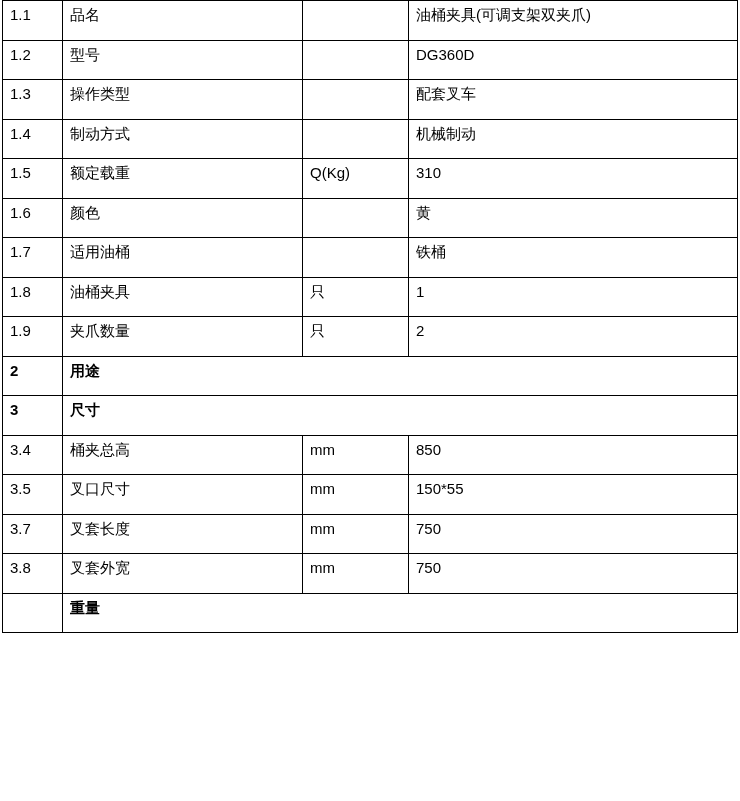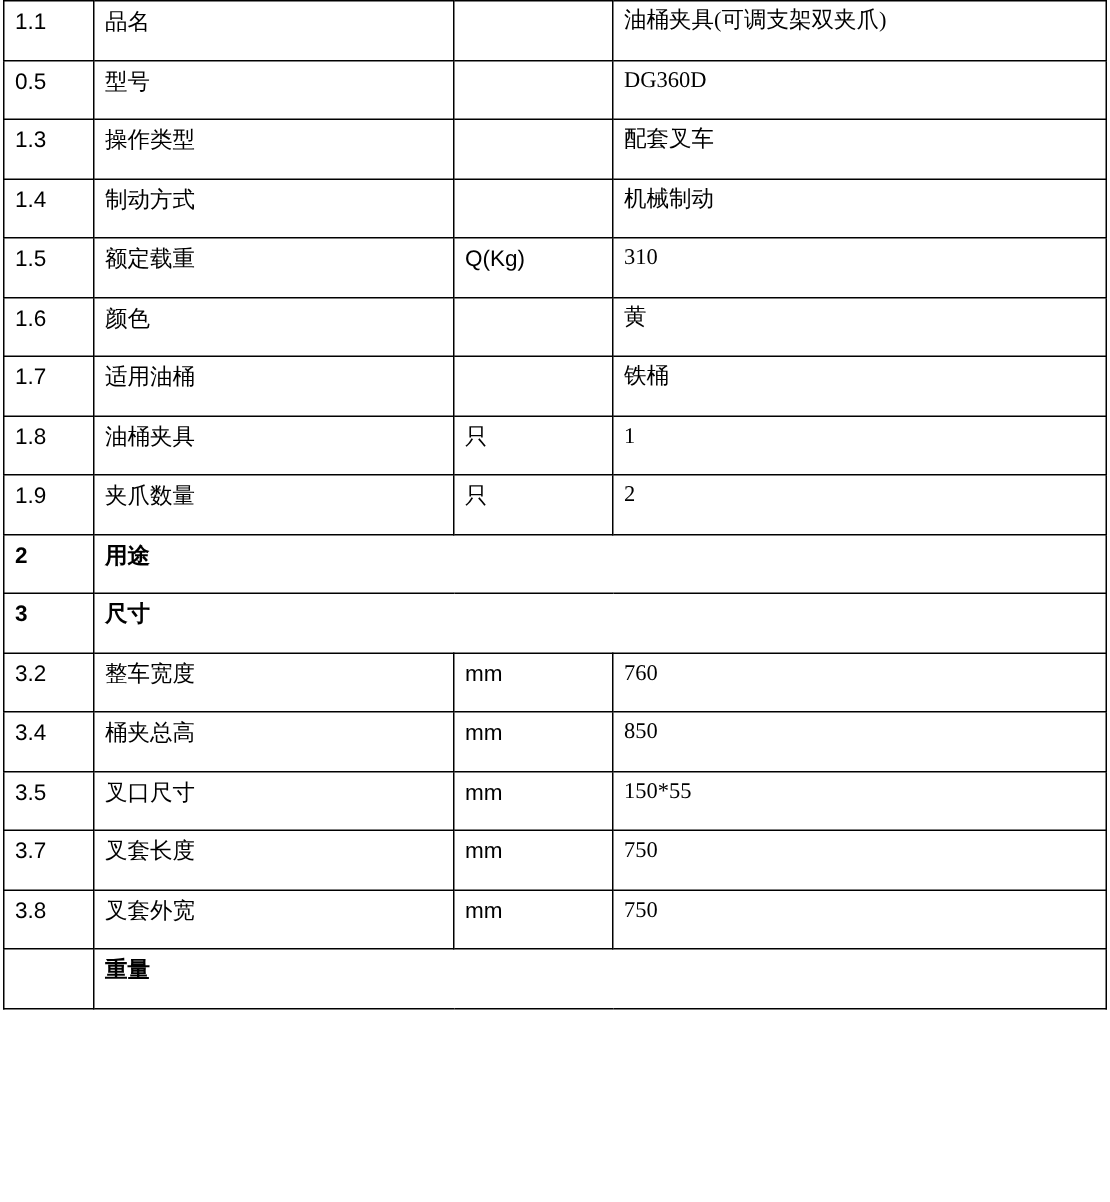"油桶夹具(可调支架双夹爪)" td.col-value { font-family: Liberation Serif, serif -> none }
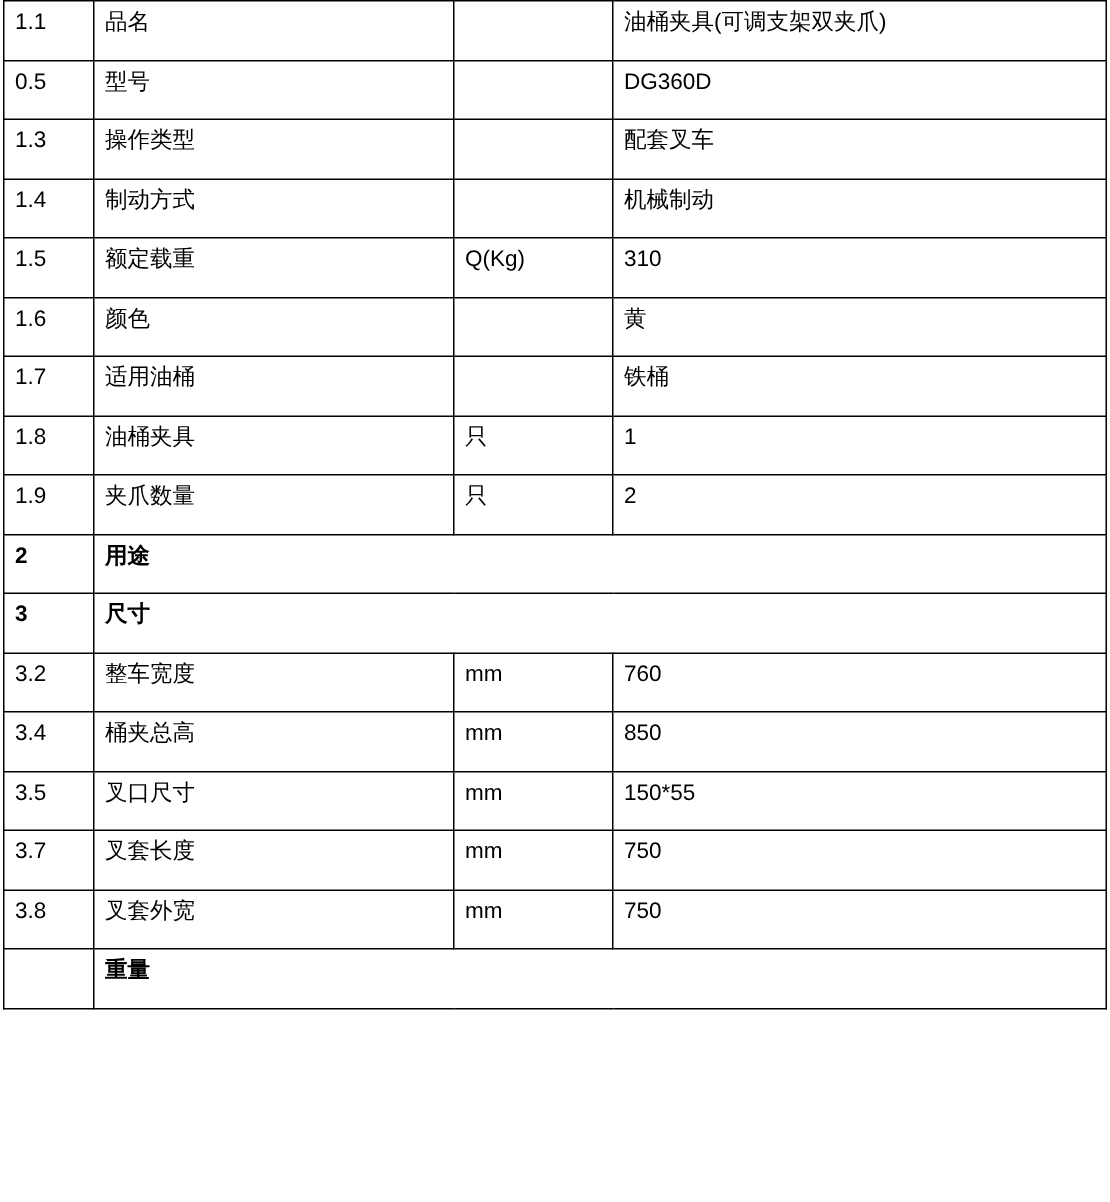"0.5" td.col-index { text: 0.5 -> 1.2 }
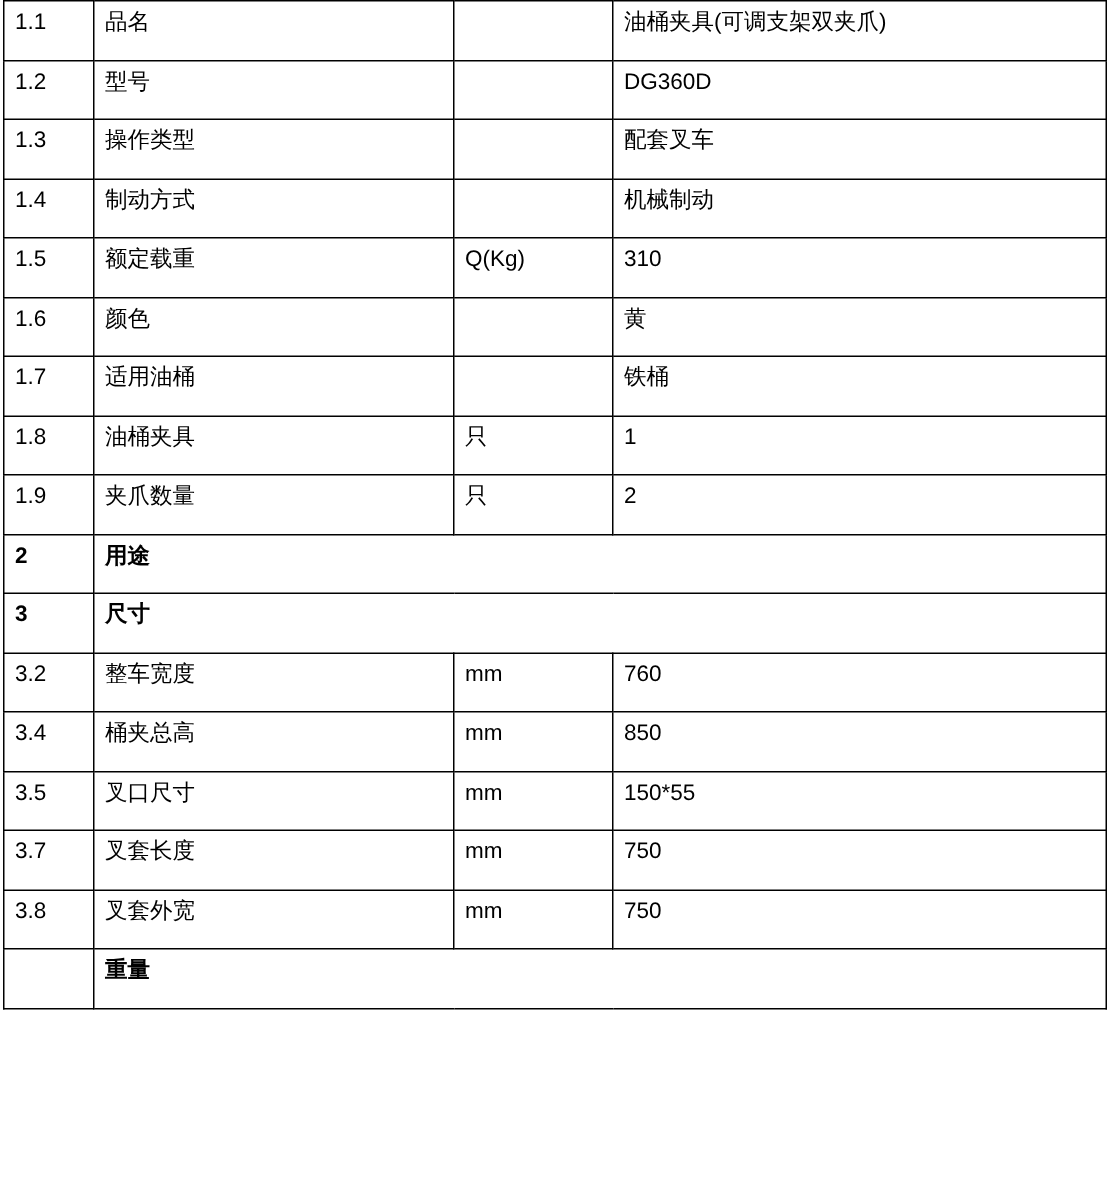"3.2" tr { html: <tr> <td>3.2</td> <td>整车宽度</td> <td>mm</td> <td>760</td> </tr> -> none }
